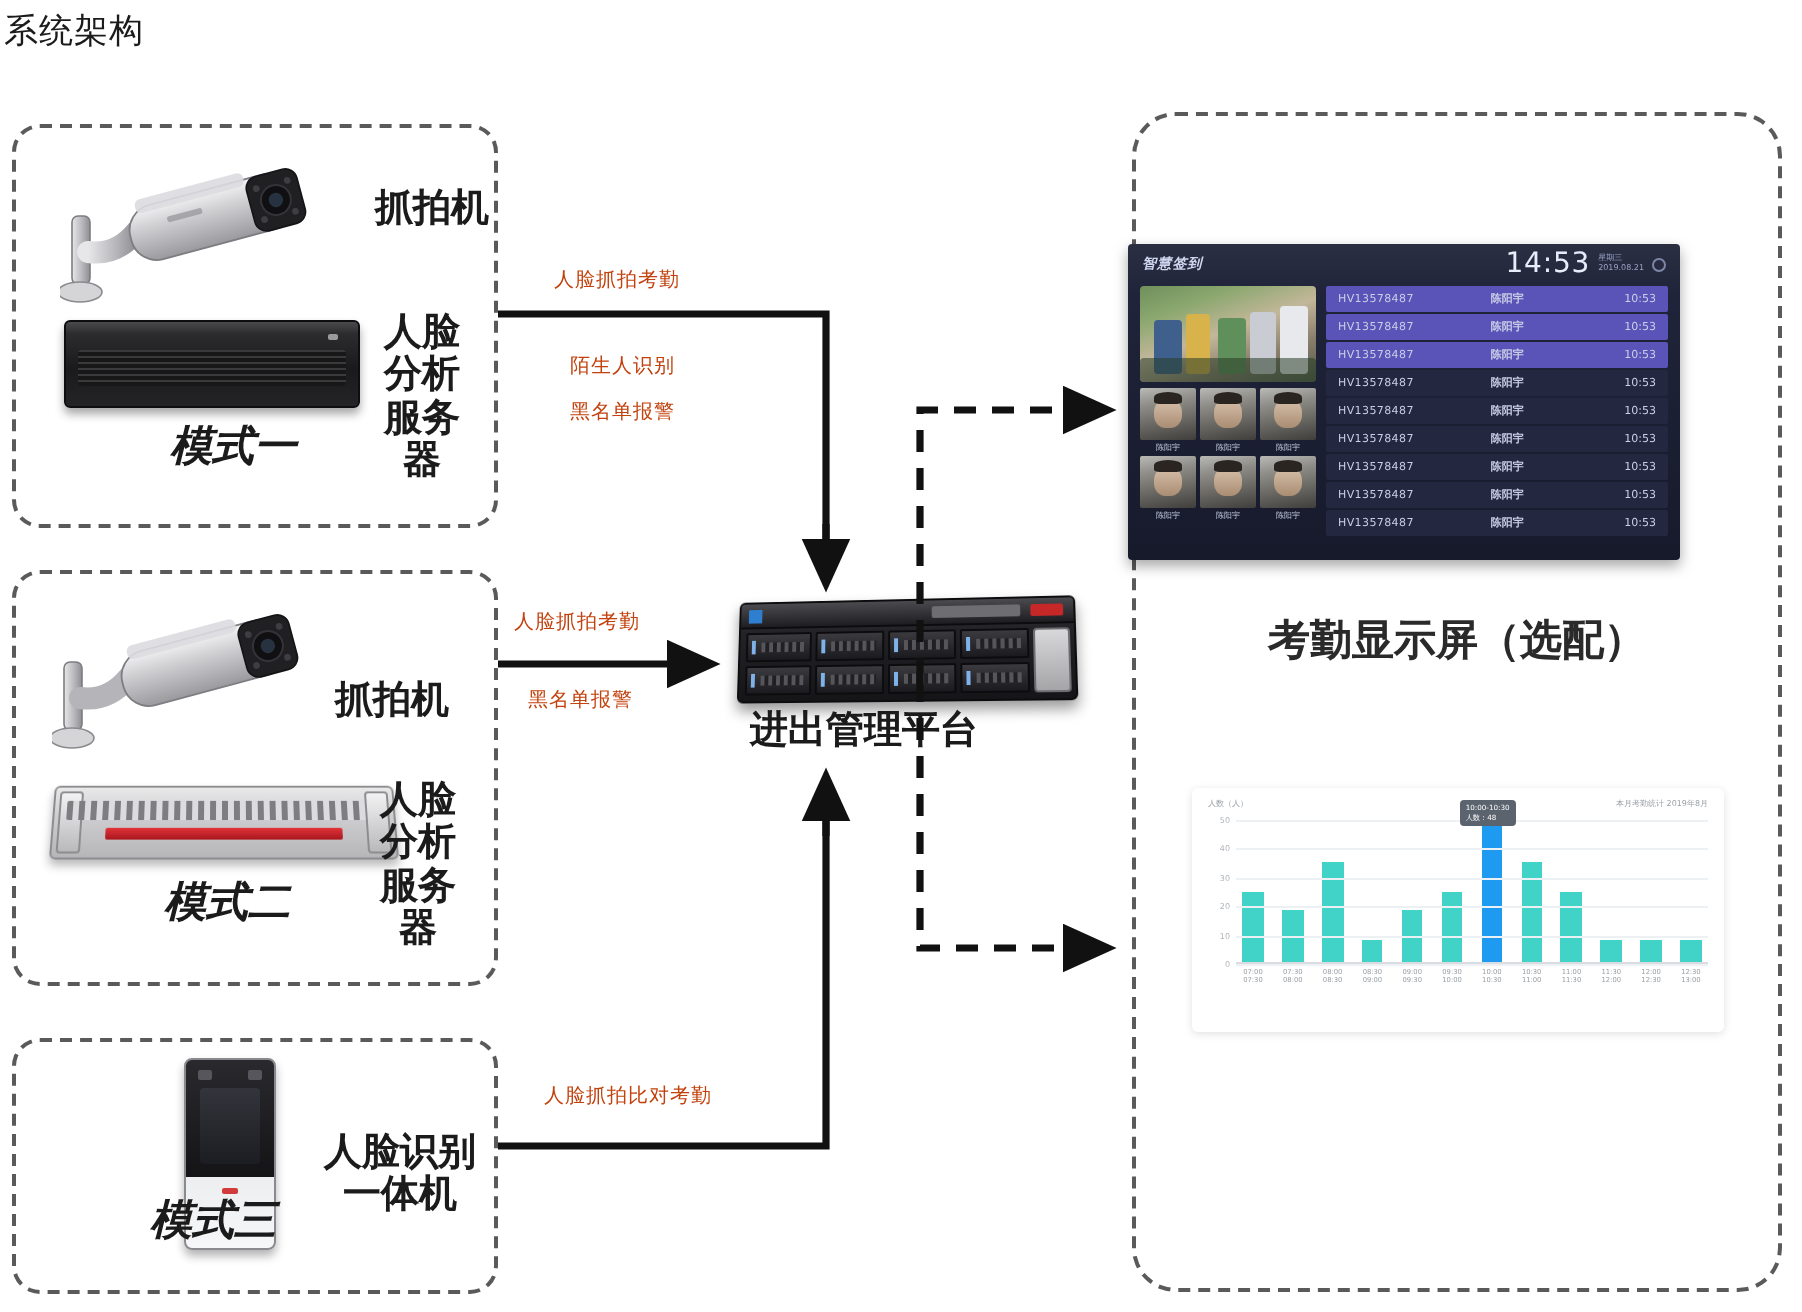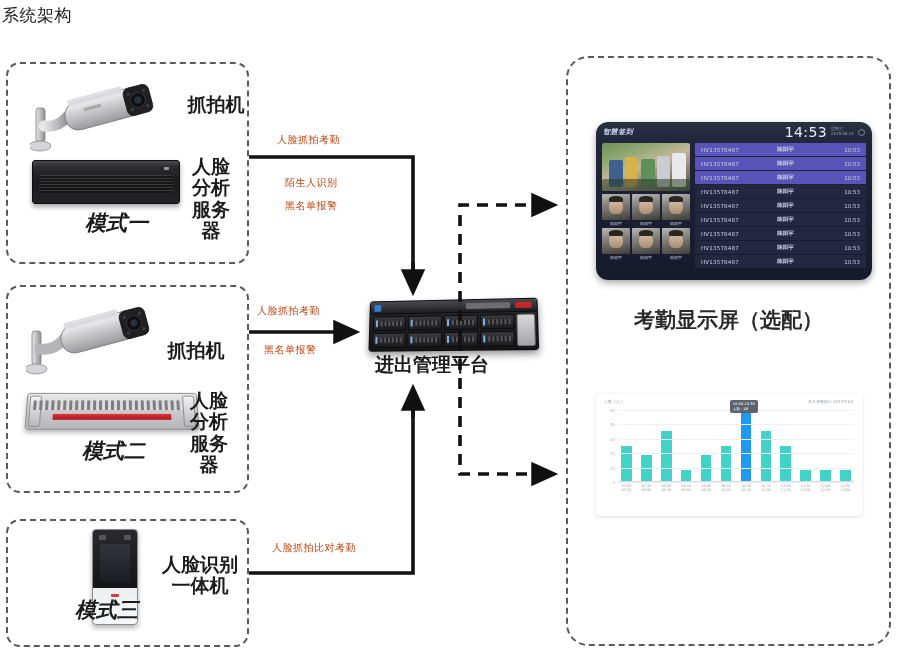"智慧签到" #display-screen { border-radius: 12px -> 2px; left: 596px -> 564px }
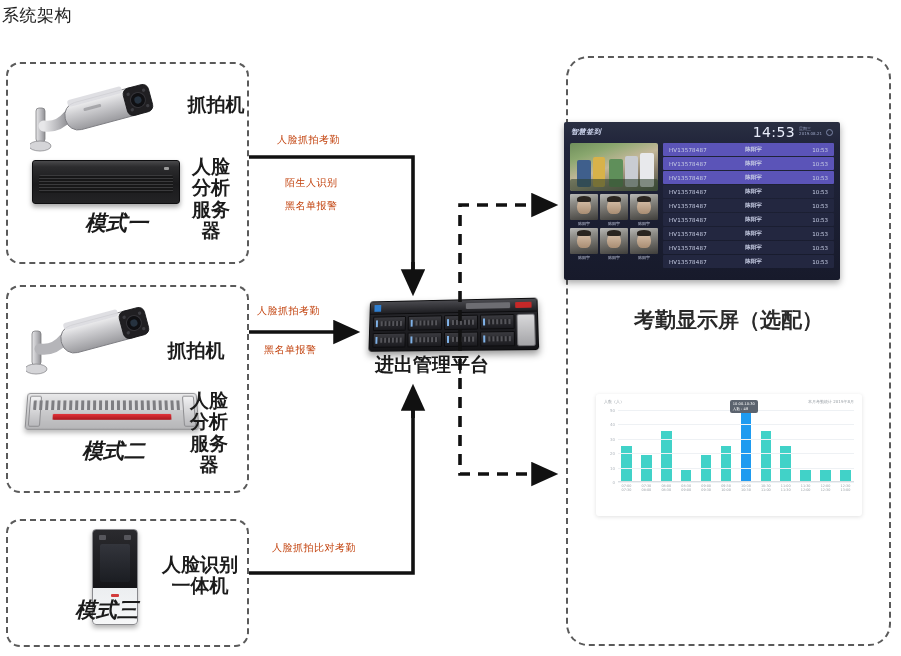"人脸识别" div.side-label { font-family: none -> Liberation Mono, monospace; top: 542px -> 555px }
